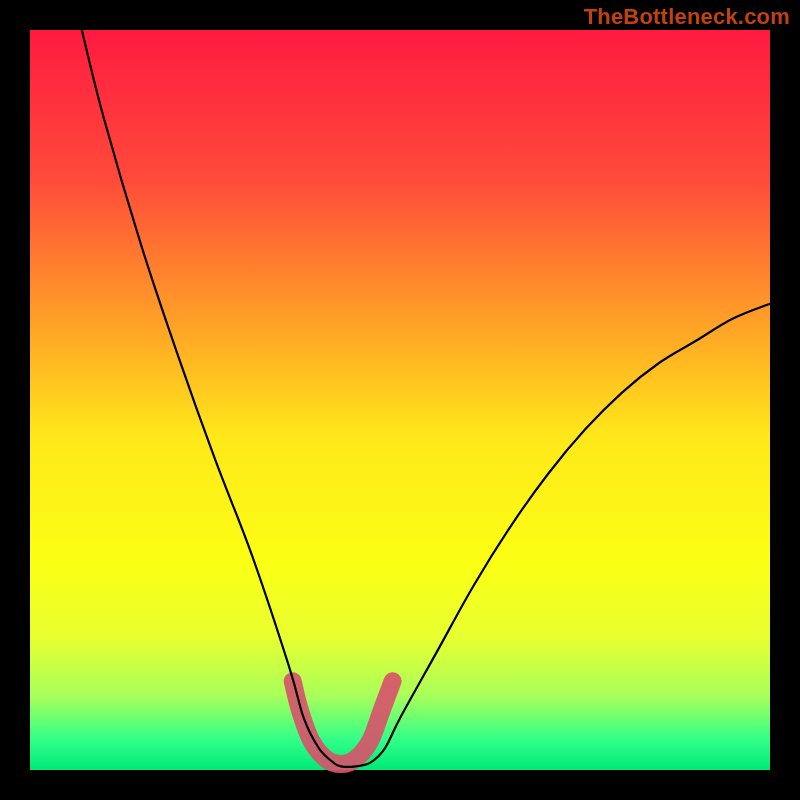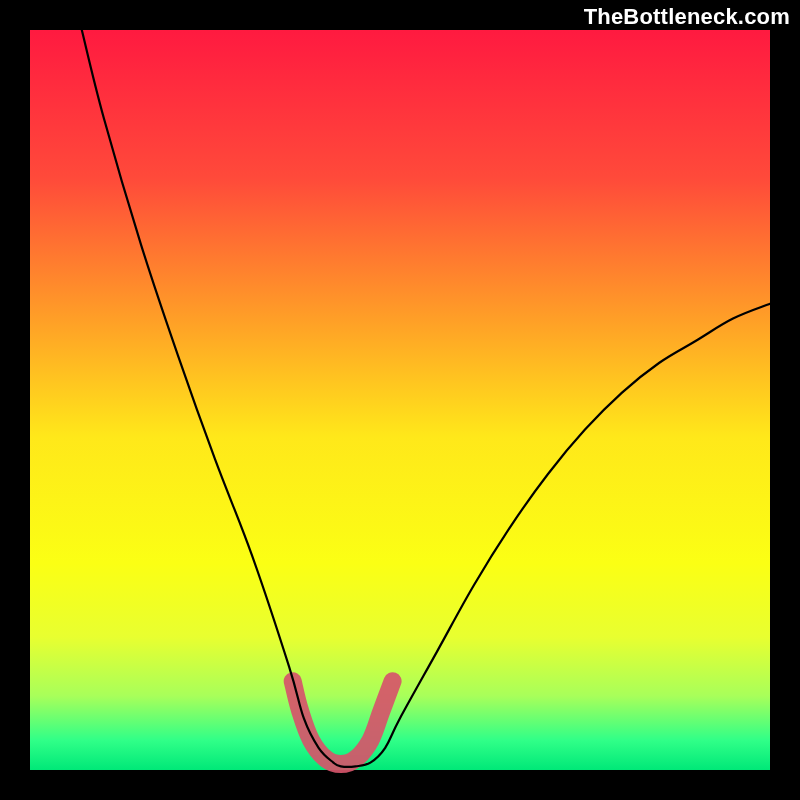"TheBottleneck.com" .watermark { color: #ffffff -> #c2410c }
